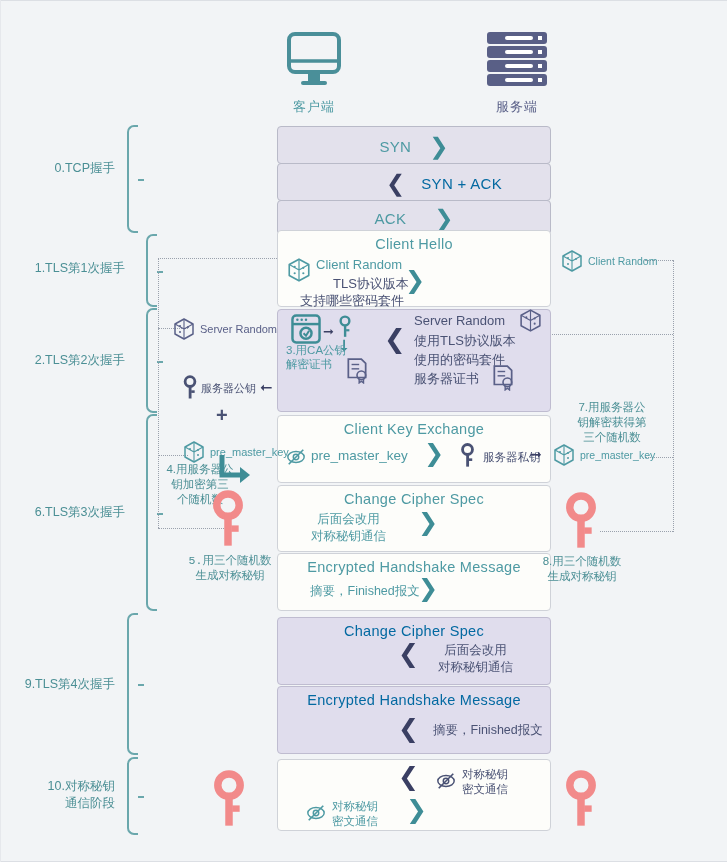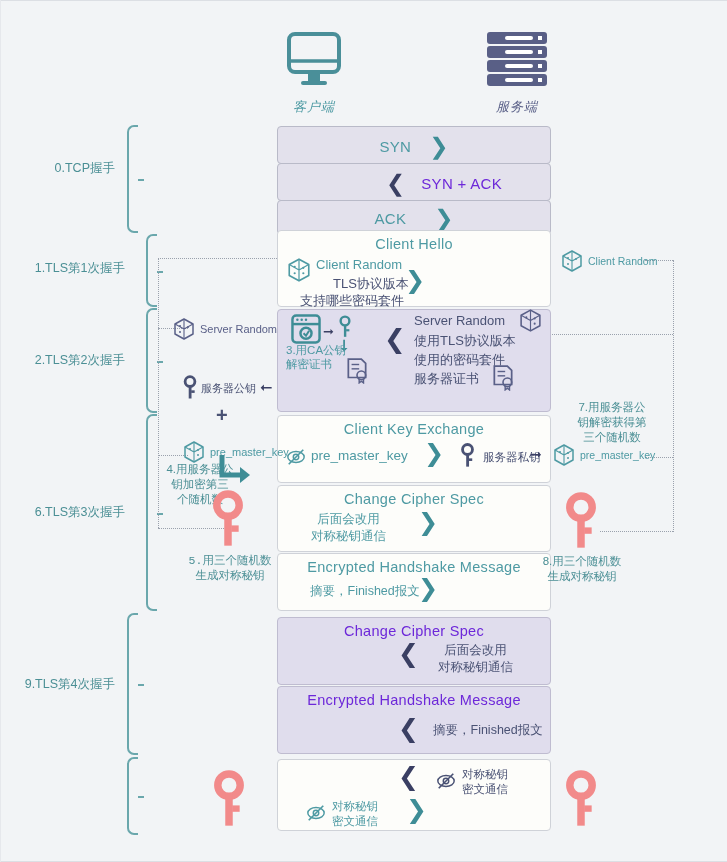"客户端" .endpoint .cap { font-style: italic -> none }
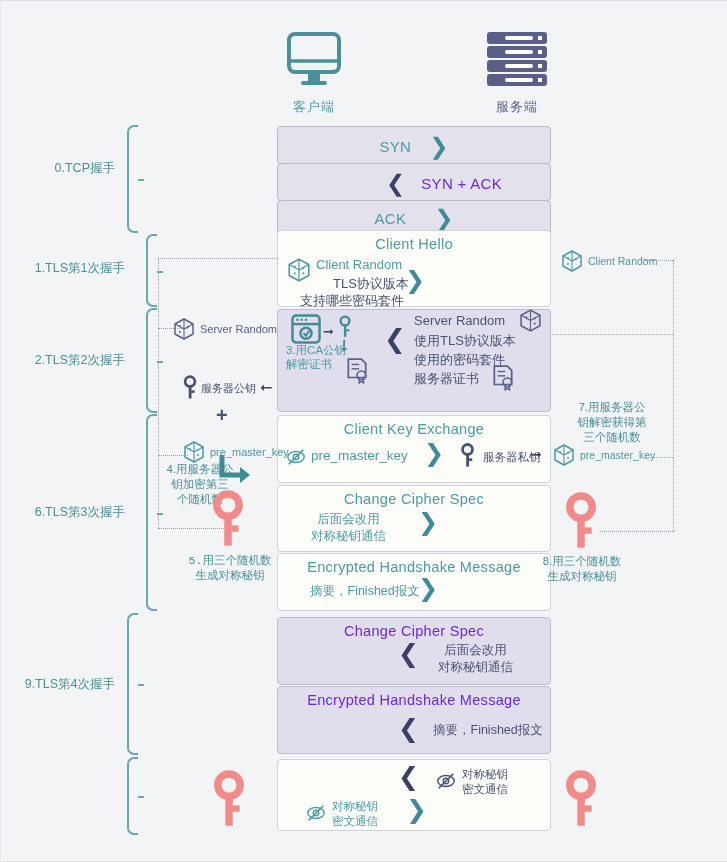"SYN + ACK" .mtitle.navy { color: #6d28d9 -> #0369a1 }
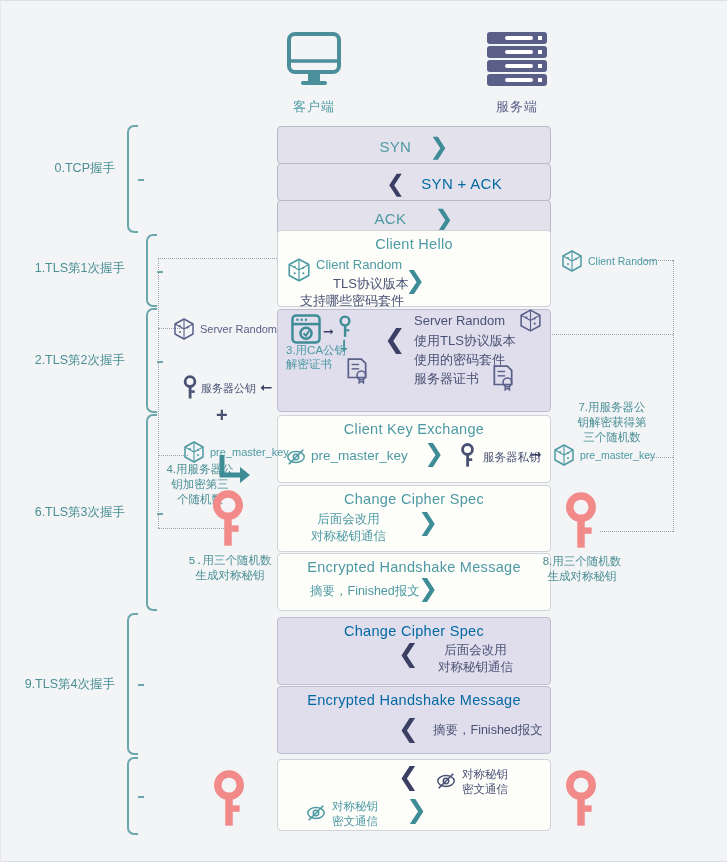"10.对称秘钥" div.stage-label { html: none -> <div> <span>10.对称秘钥</span><br> <span>通信阶段</span> </div> }
